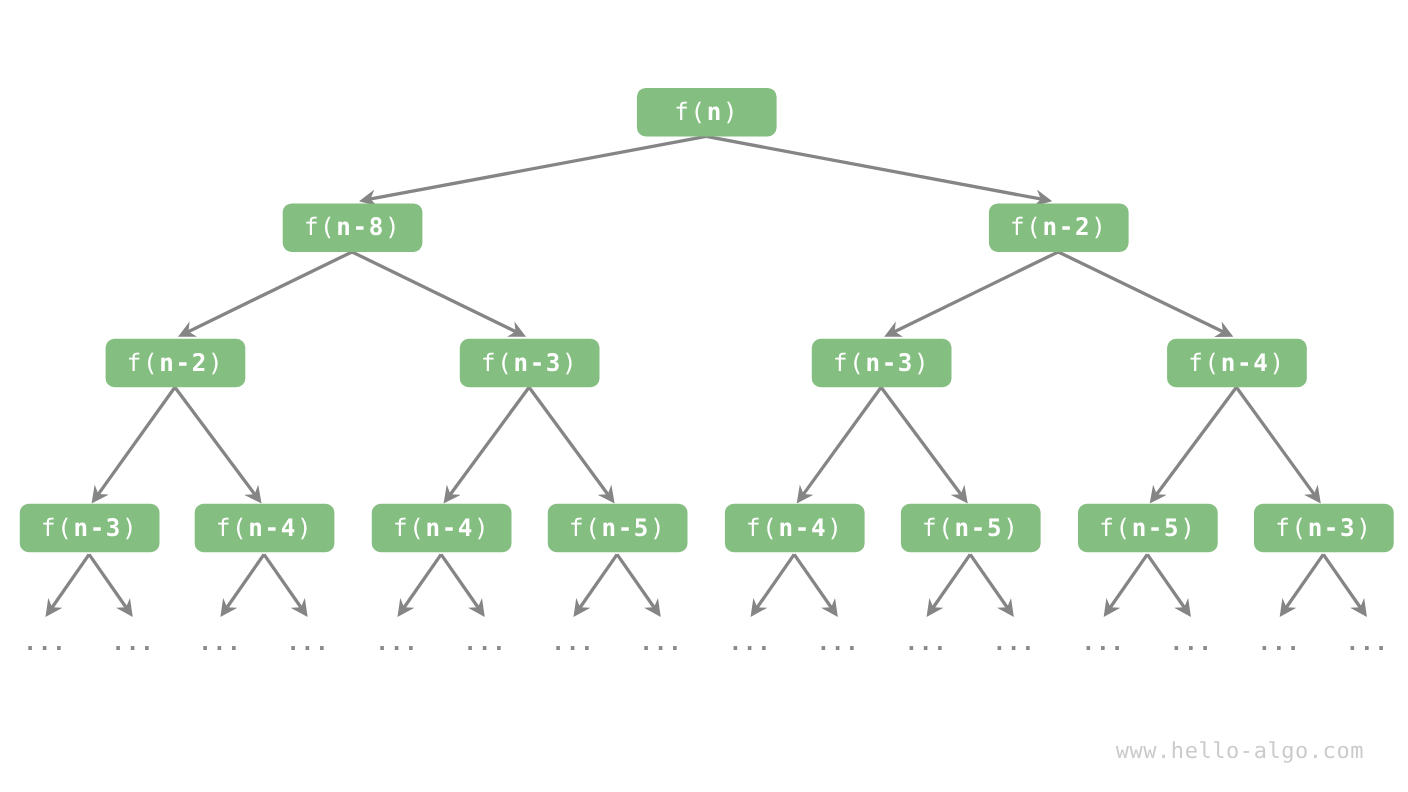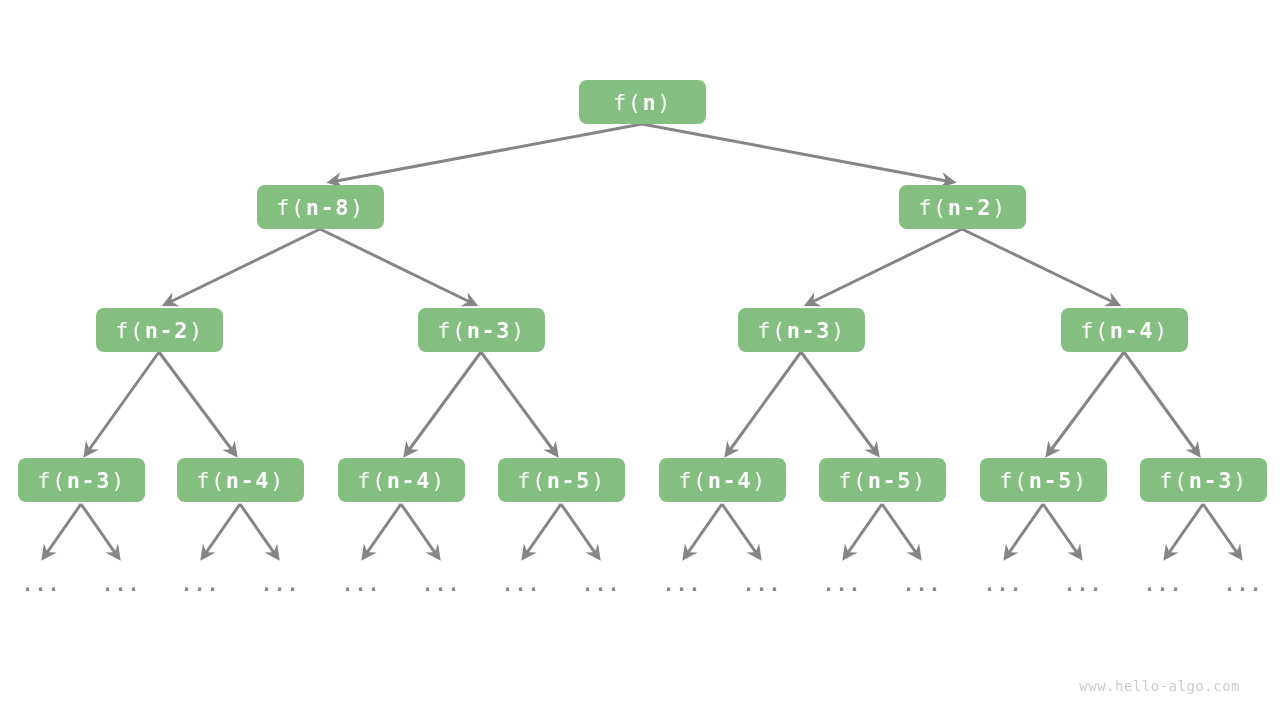"www.hello-algo.com" .watermark { font-size: 14px -> 20px }
